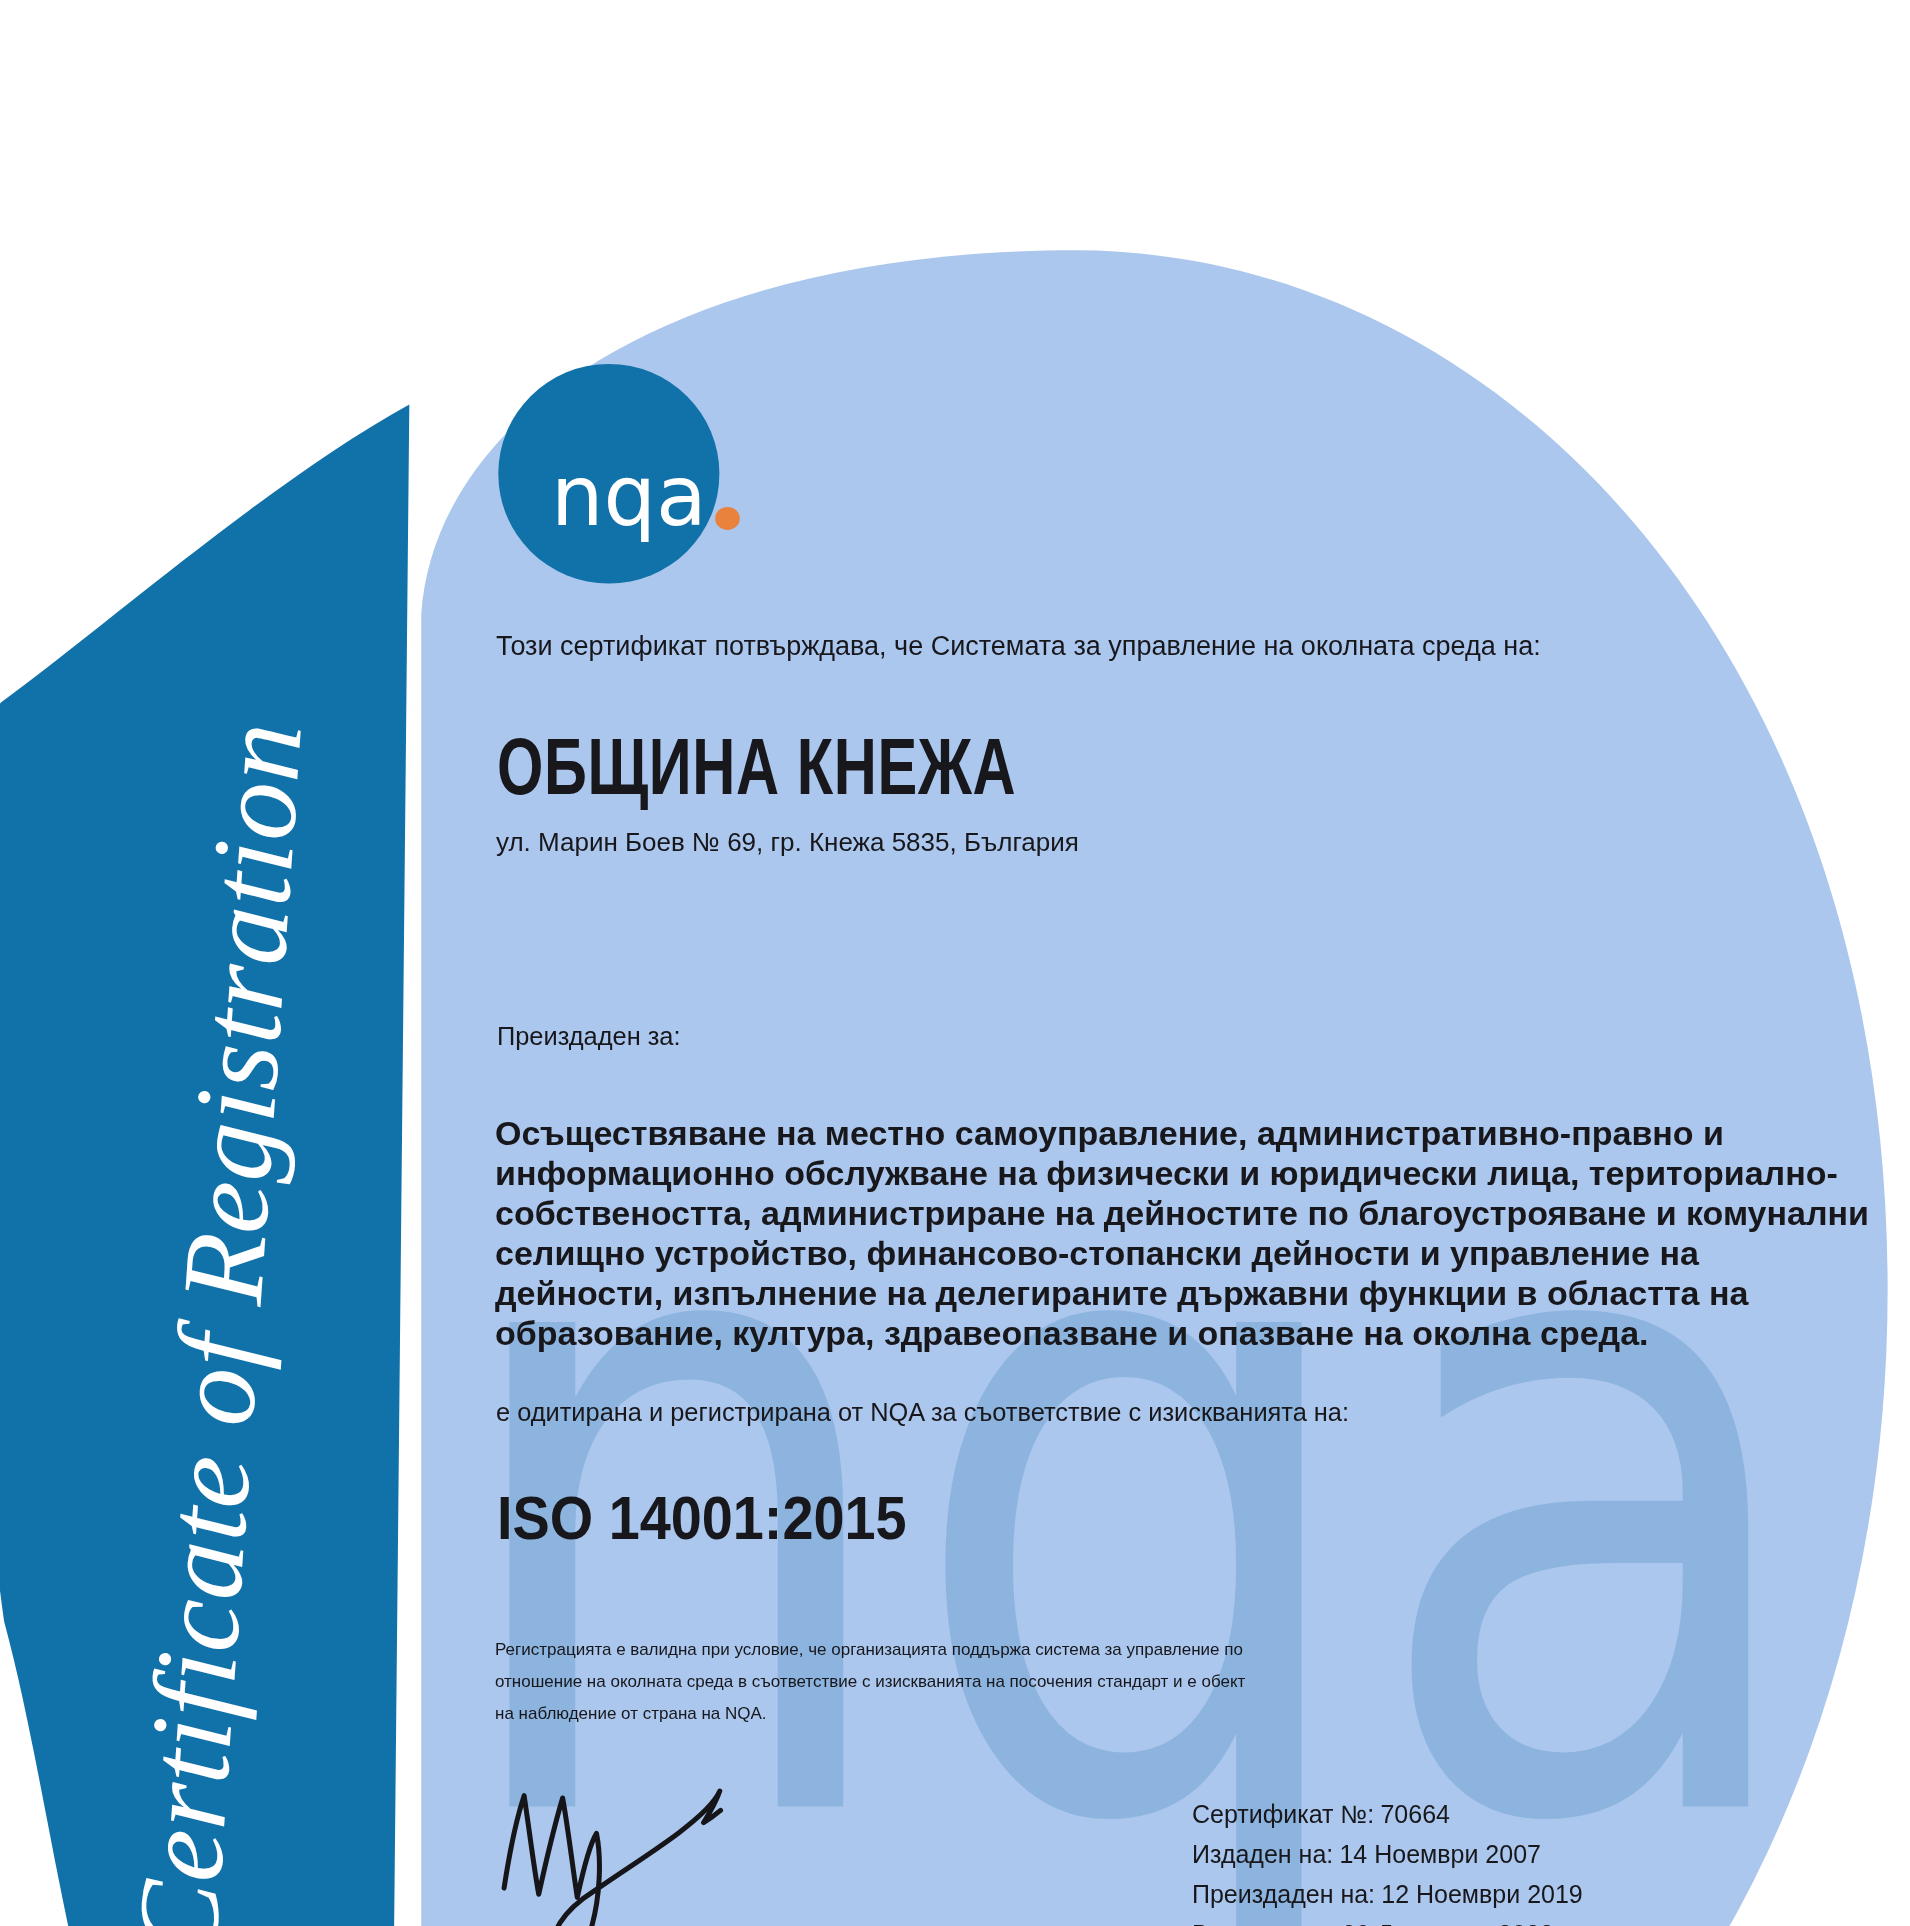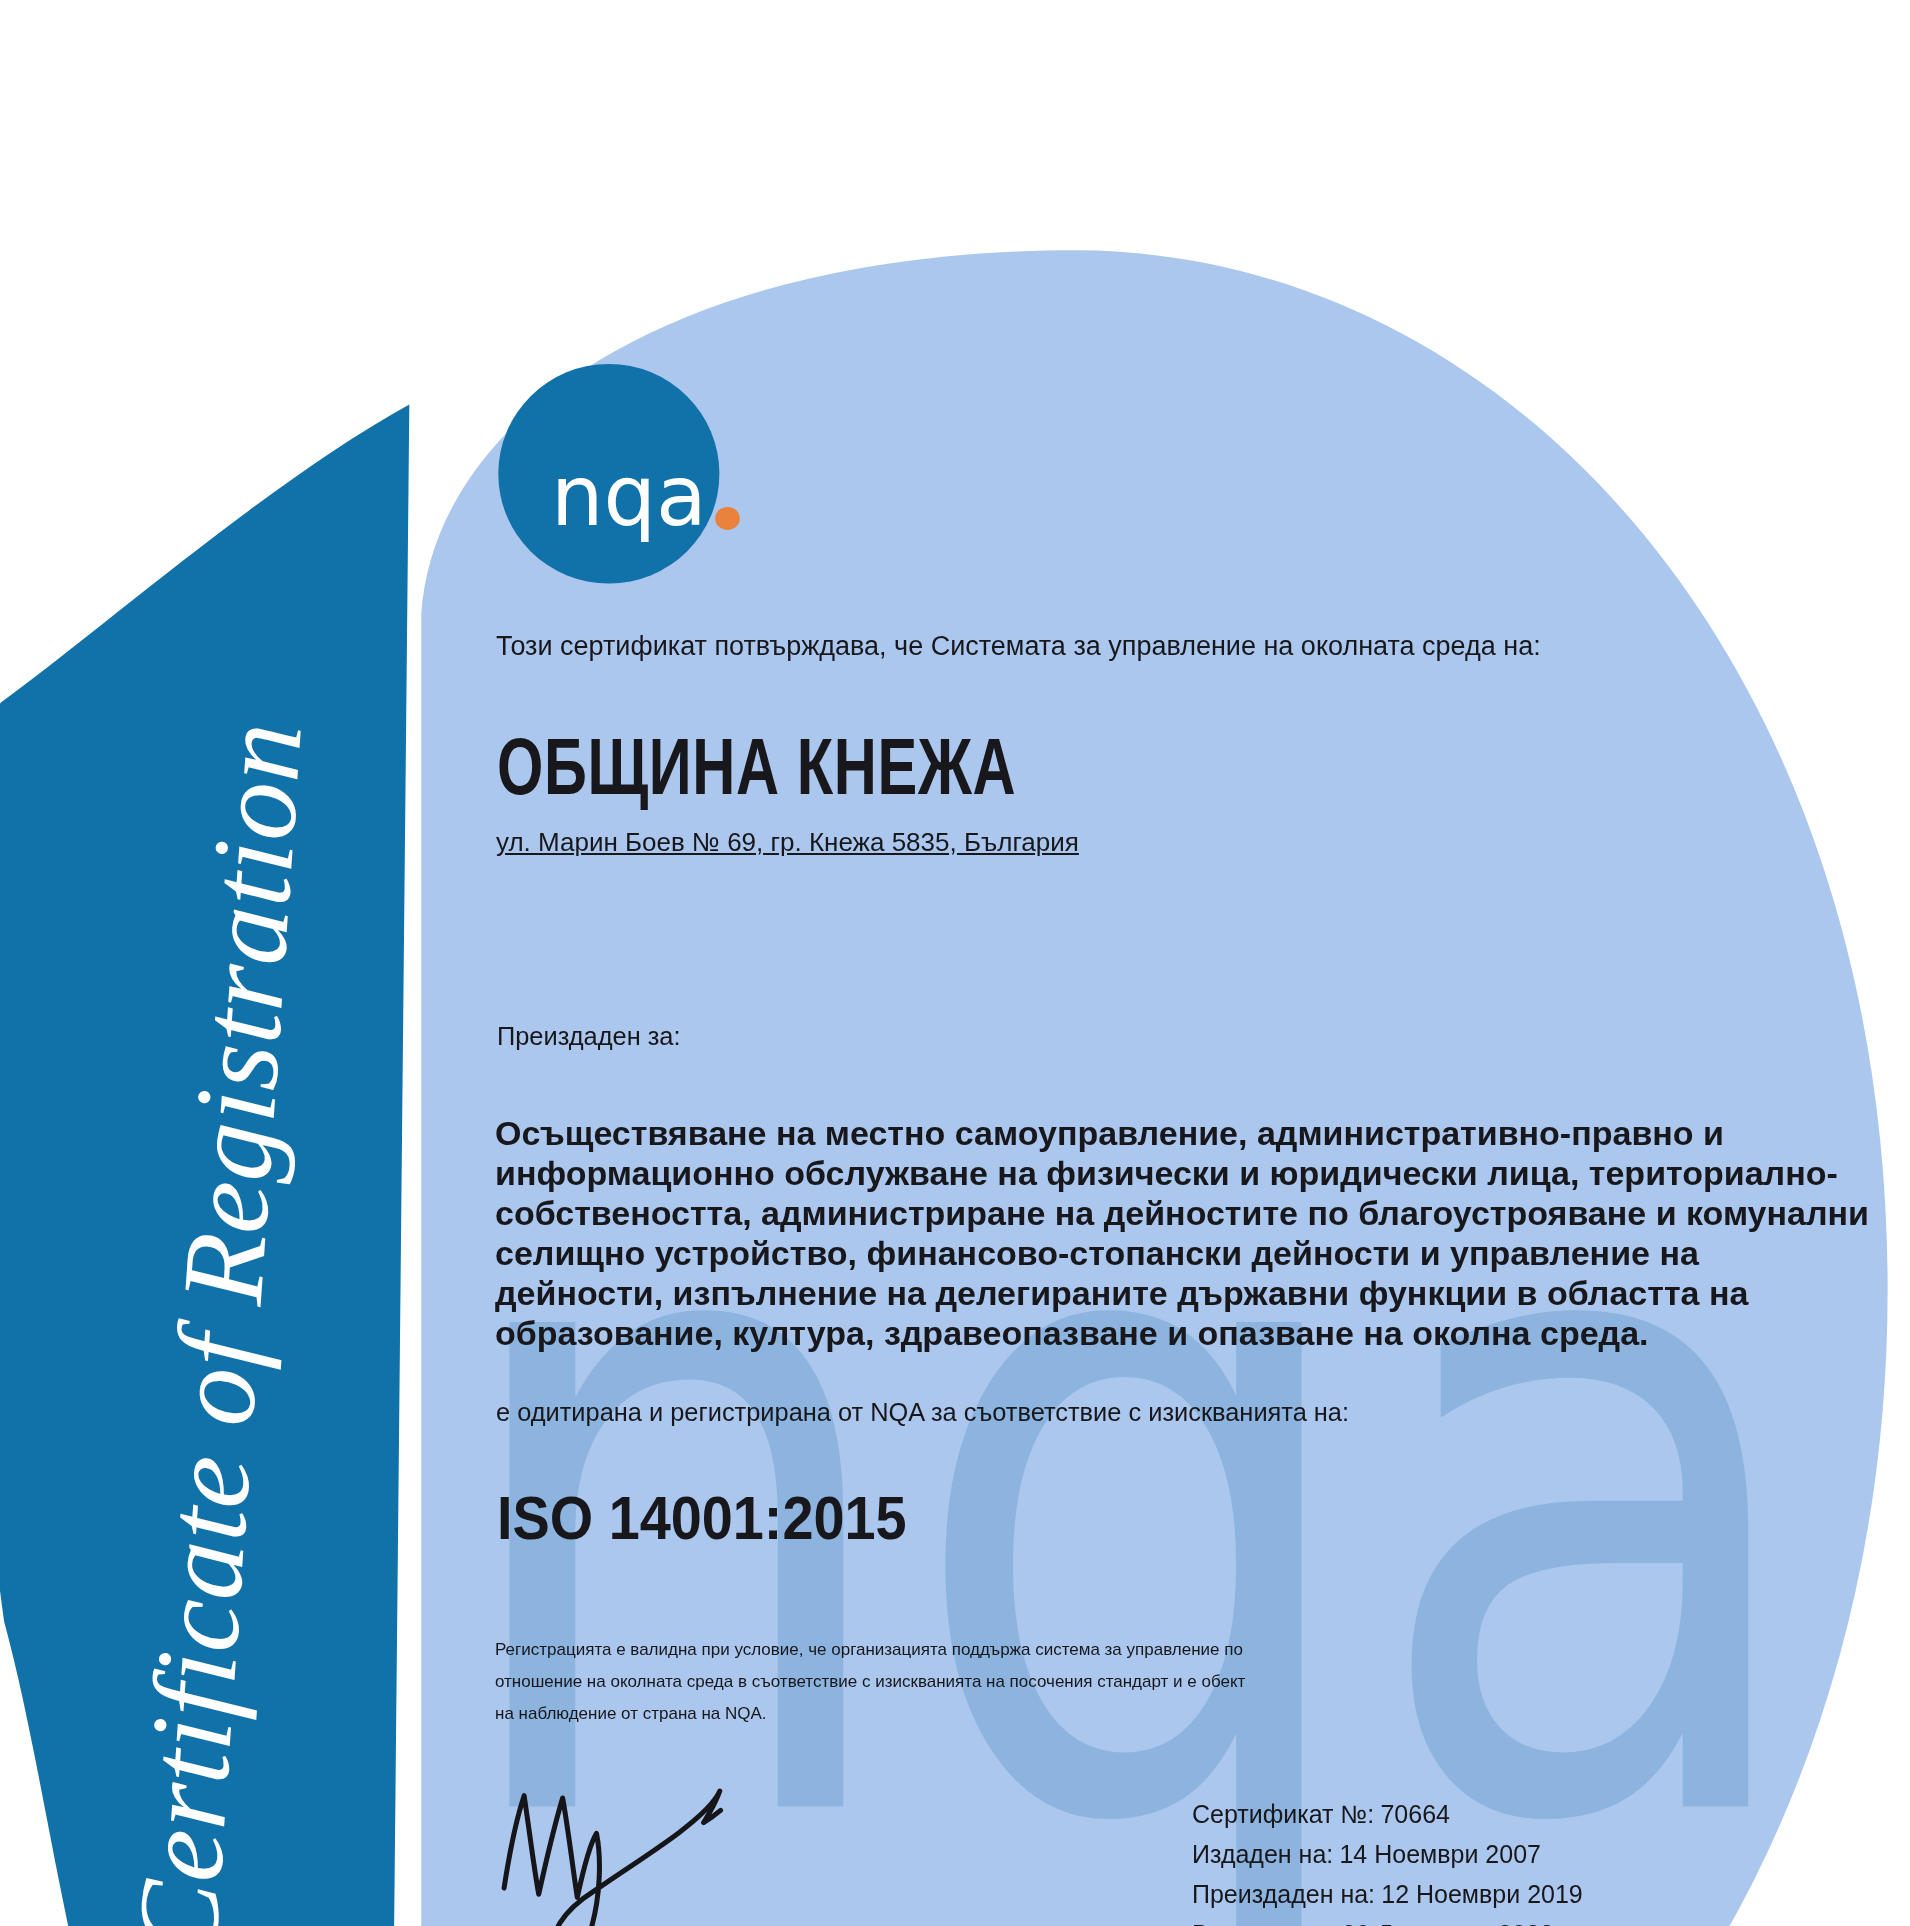"ул. Марин Боев № 69," .company-address { text-decoration: underline -> none }
